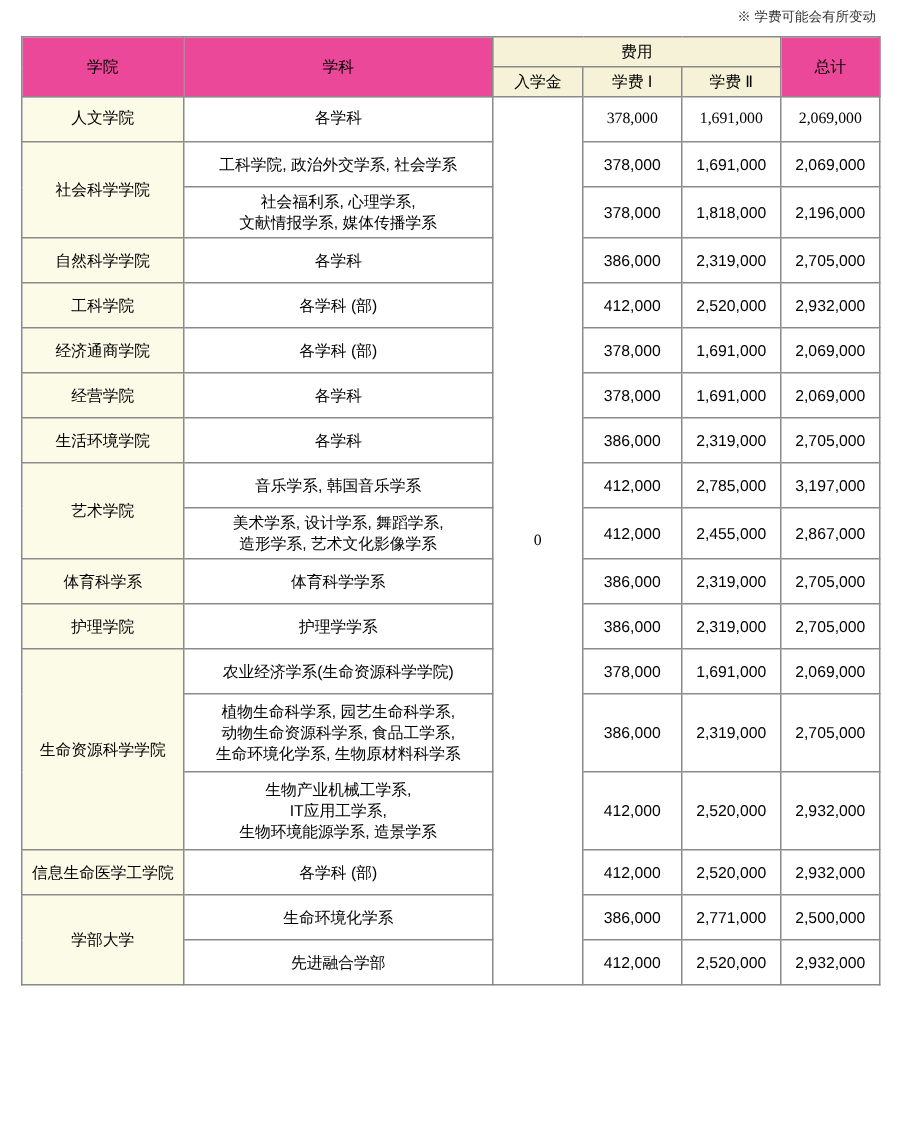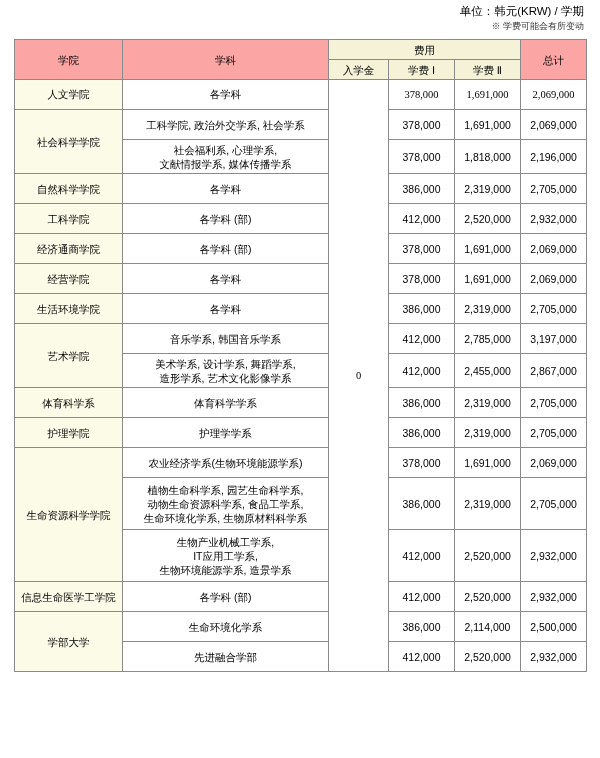"单位：韩元(KRW) / 学期" div.note-unit { html: <div>单位：韩元(KRW) / 学期</div> -> none }
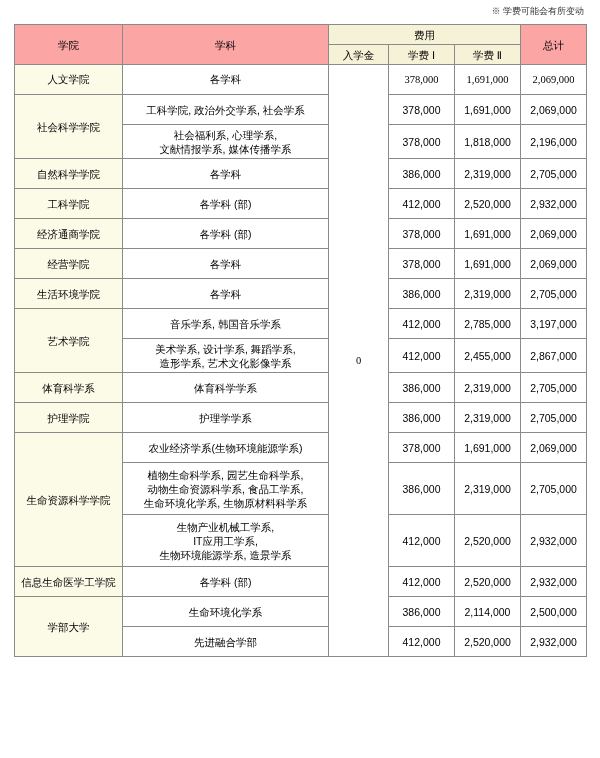"学院" .hdr-tall { background: #fca5a5 -> #ec4899 }
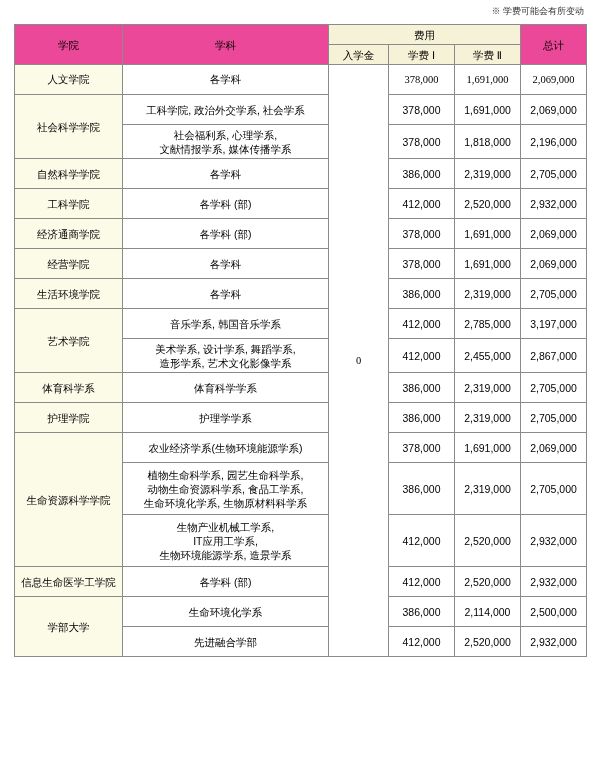"农业经济学系(生物环境能源学系)" td.col-major { text: 物环境能源学系 -> 命资源科学学院 }
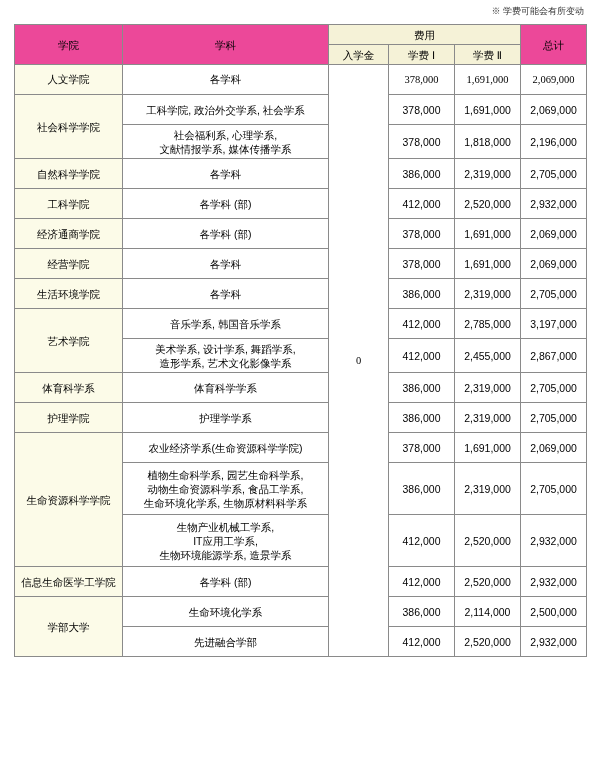"2,114,000" td.num { text: 2,114,000 -> 2,771,000 }
